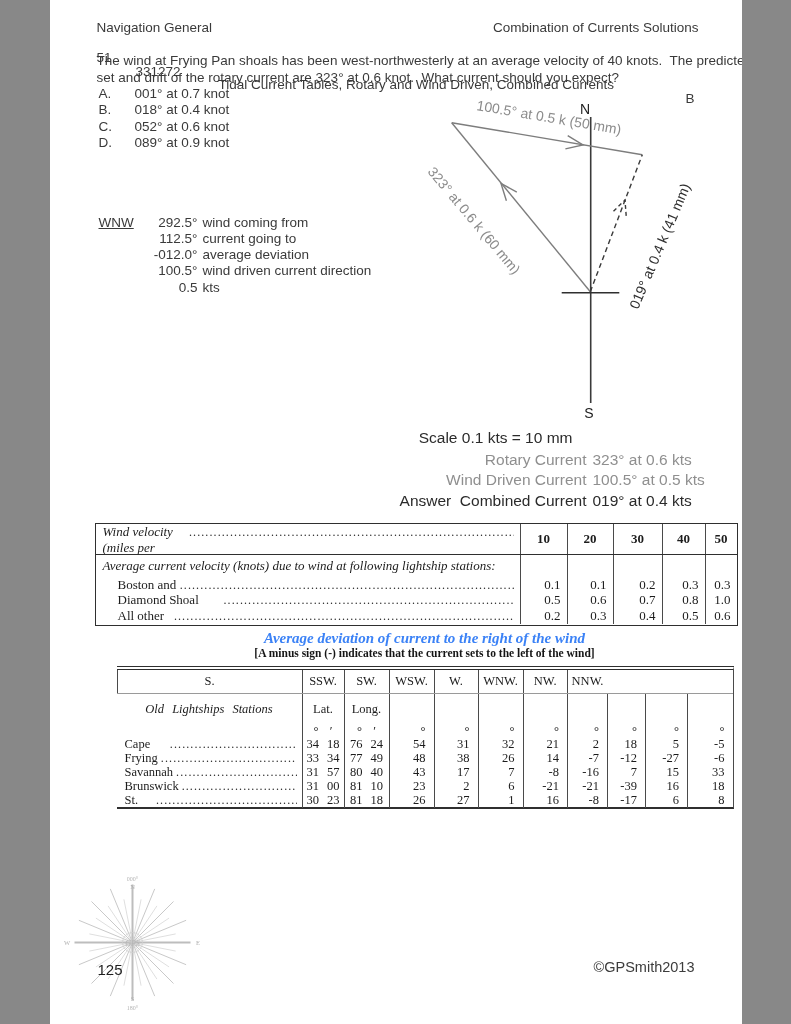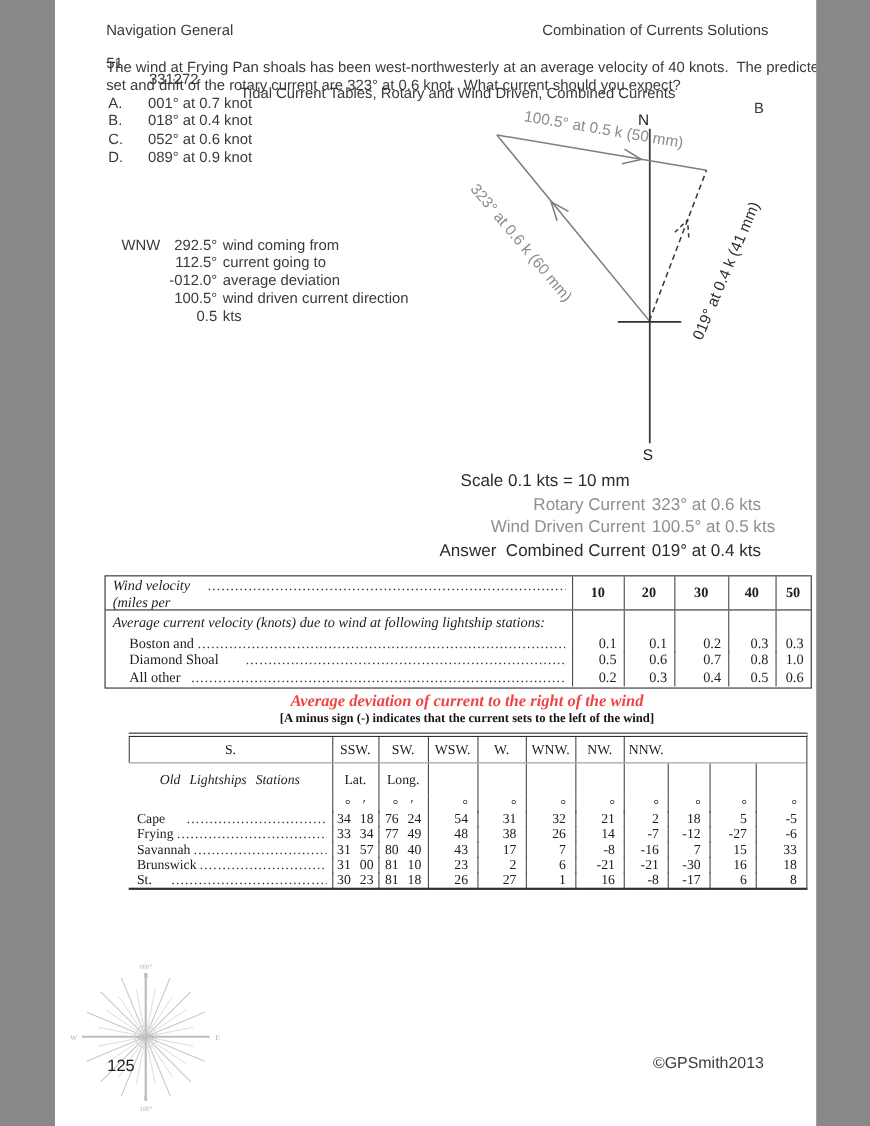"WNW" .wnw-label { left: 12px -> 0; text-decoration: none -> underline }
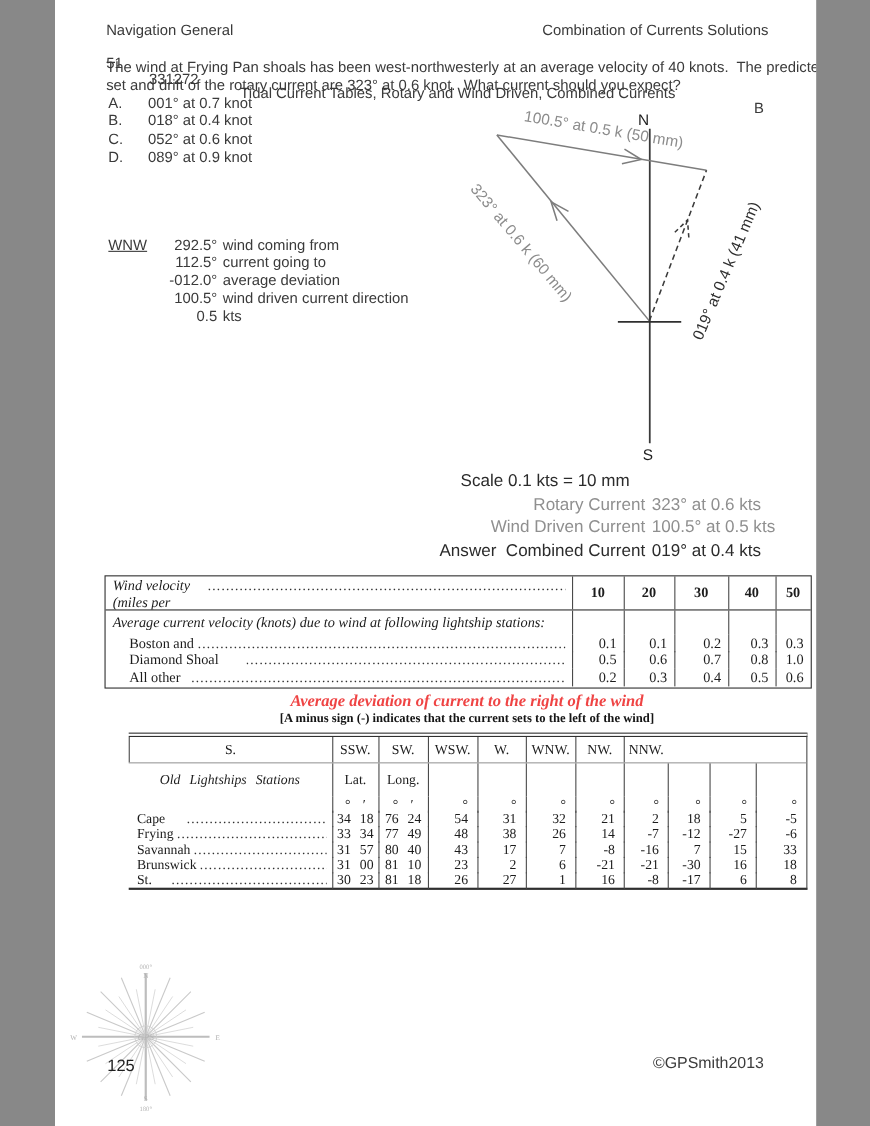"Average deviation of current to" .t2-title { color: #ef4444 -> #3b82f6 }
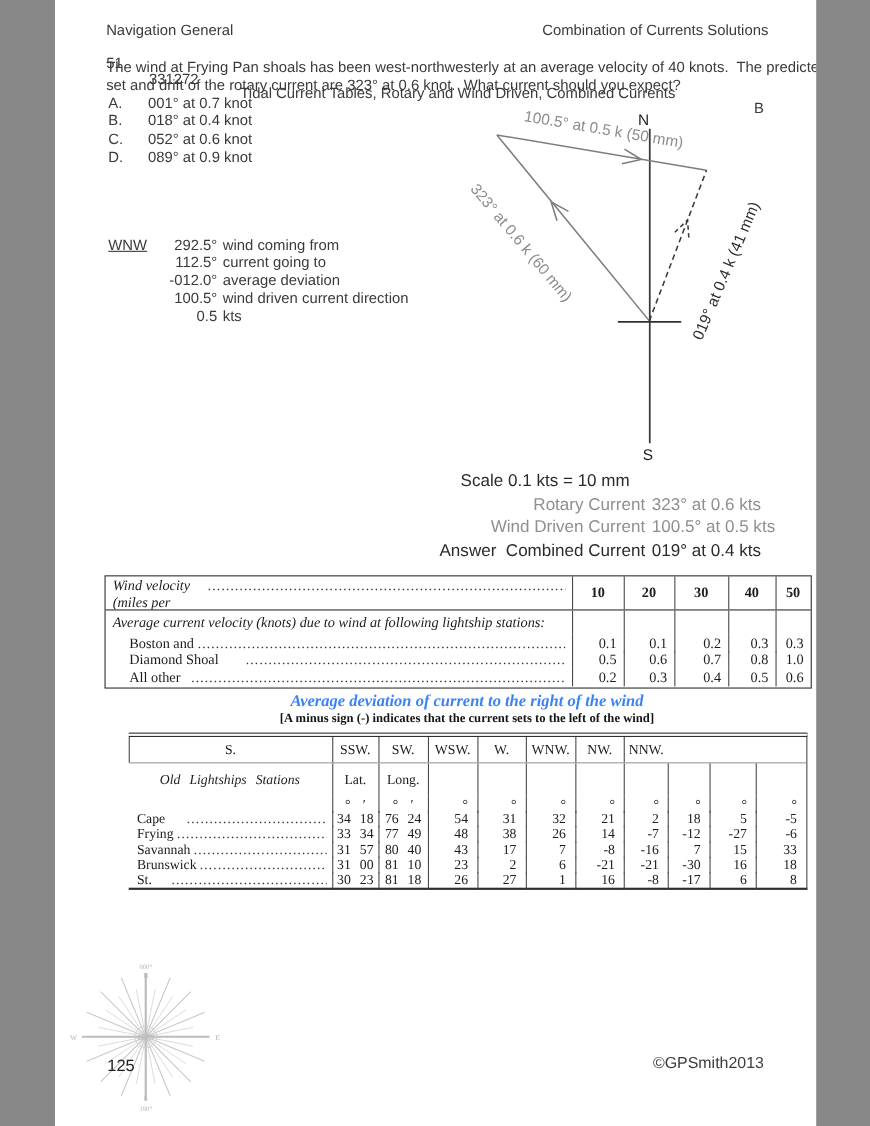"-30" div.t2-num { text: -30 -> -39 }
